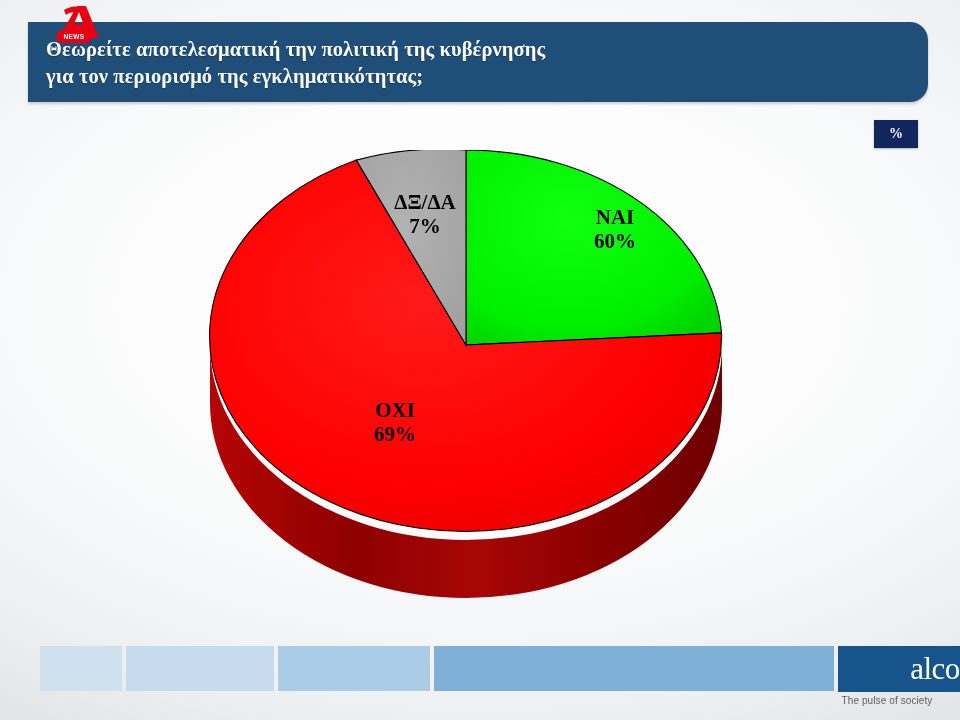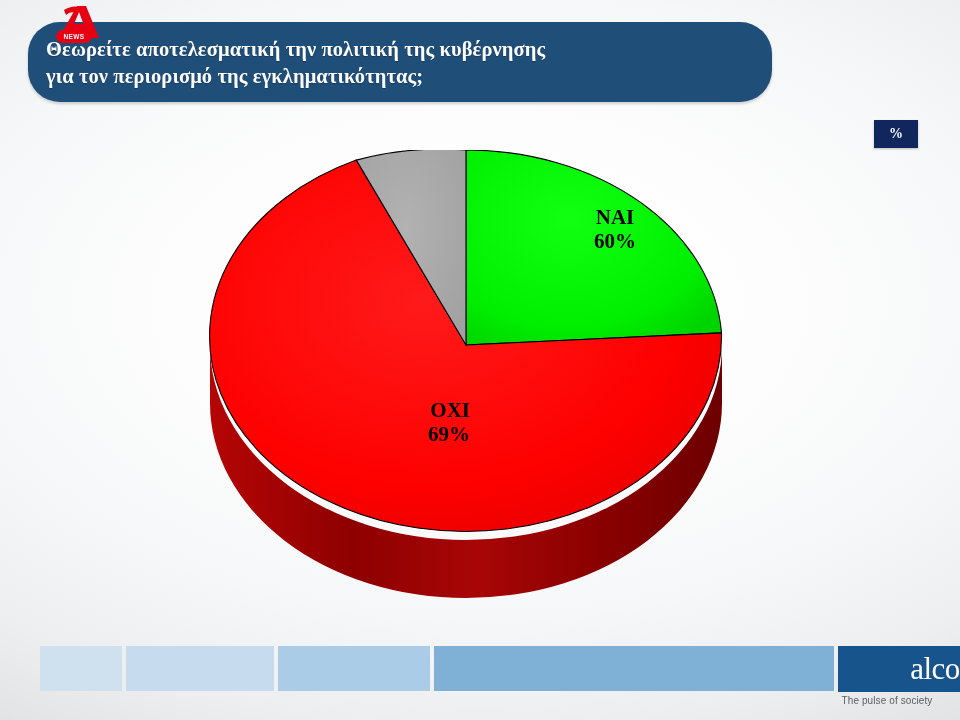"Θεωρείτε αποτελεσματική την πολιτική της" #title-bar { border-radius: 32px -> none; width: 744px -> 900px }
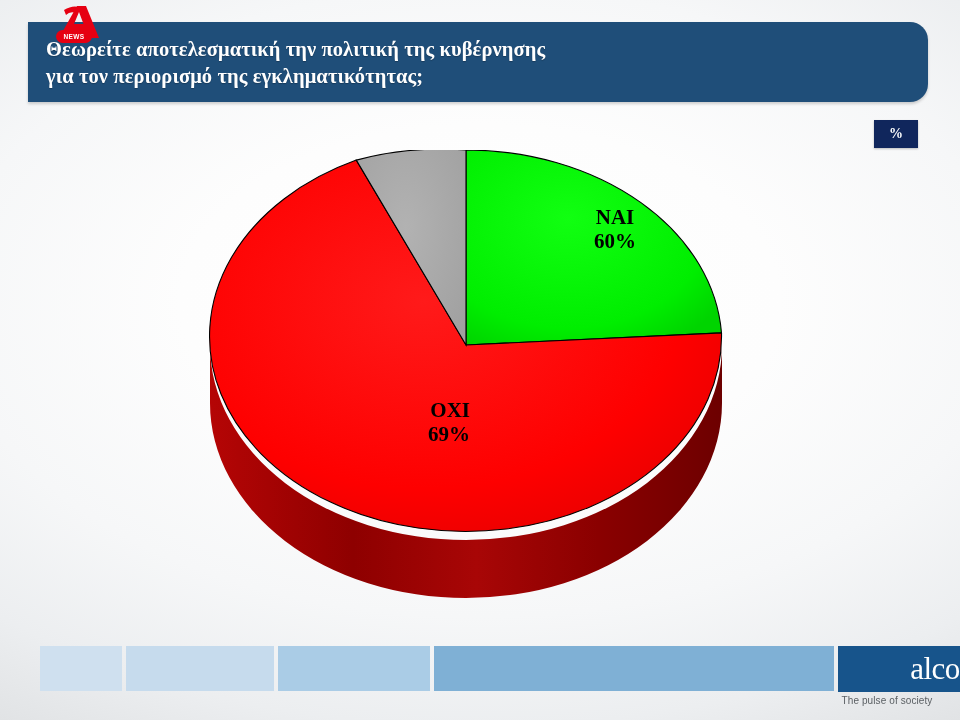"ΔΞ/ΔΑ" div.slice-label { html: none -> <div>ΔΞ/ΔΑ 7%</div> }
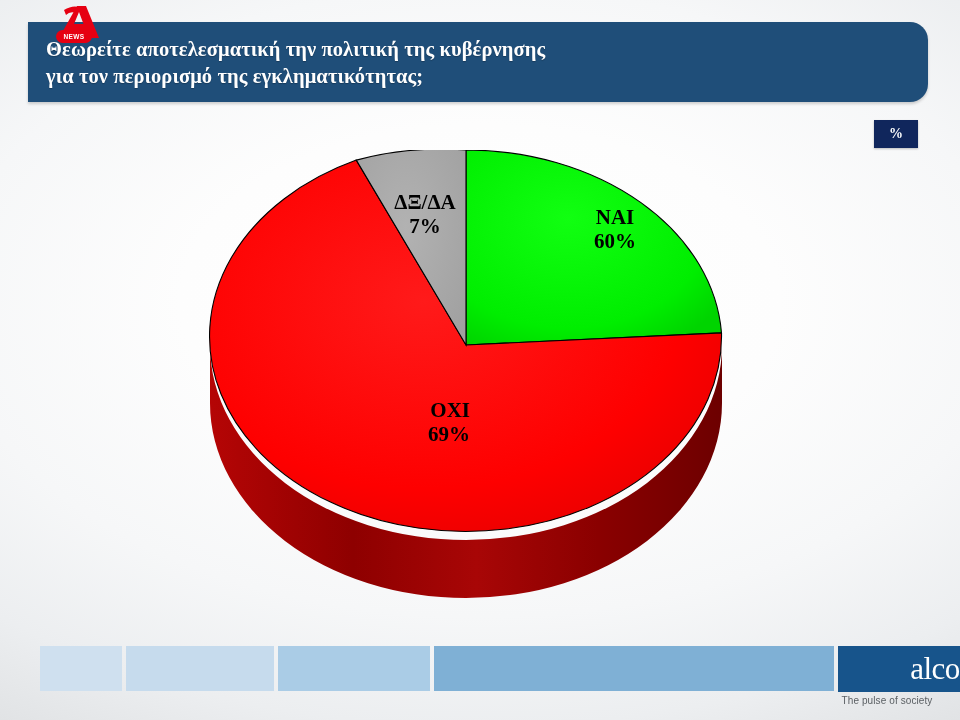"ΟΧΙ" #label-oxi { text-align: right -> none }
